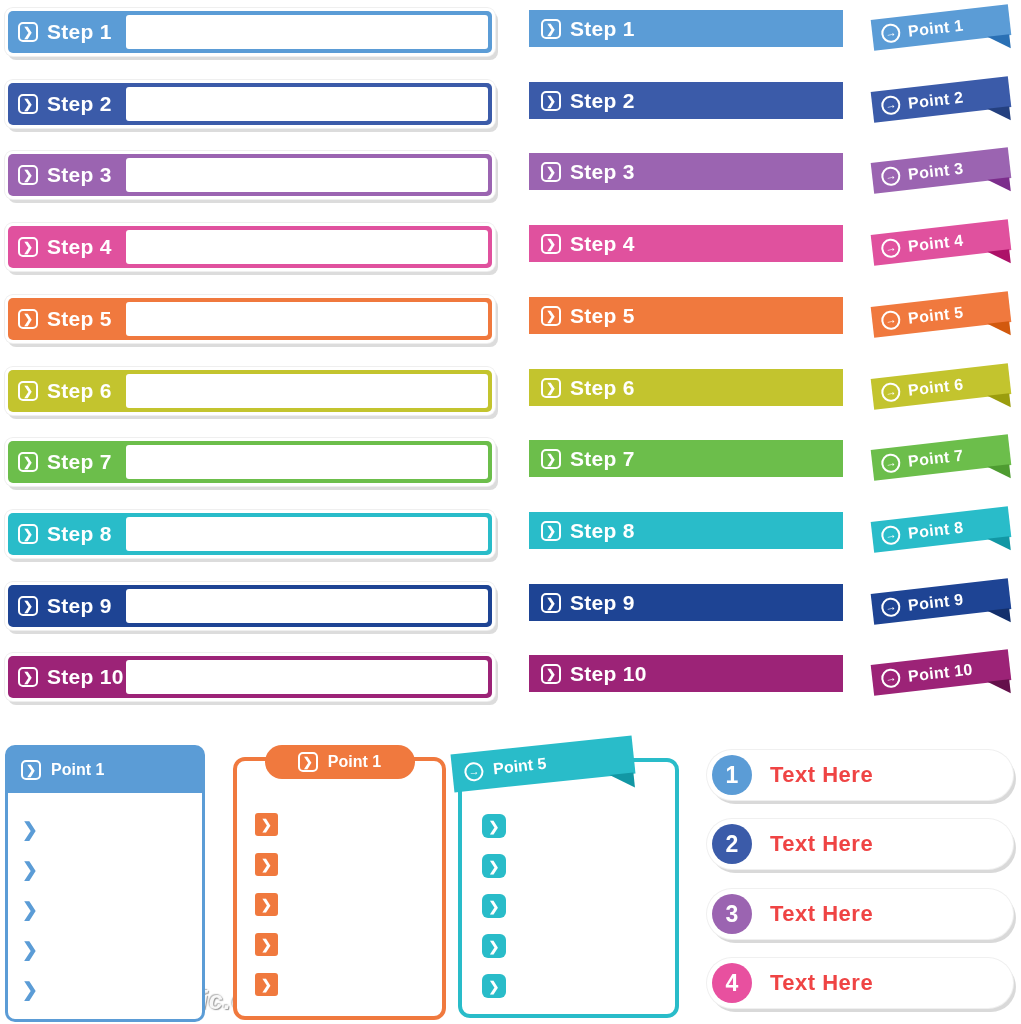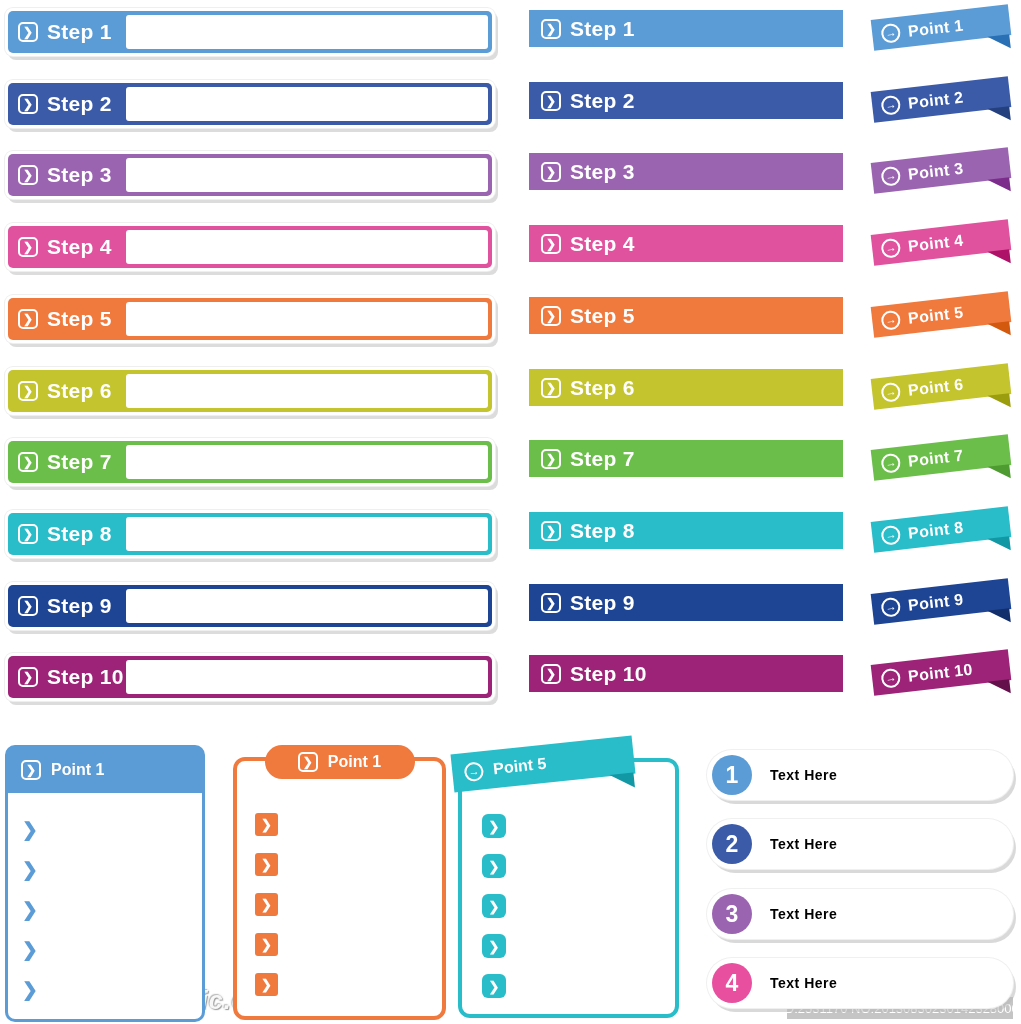"Text Here" .pill-label { color: #000000 -> #ef4444; font-size: 14px -> 22px }
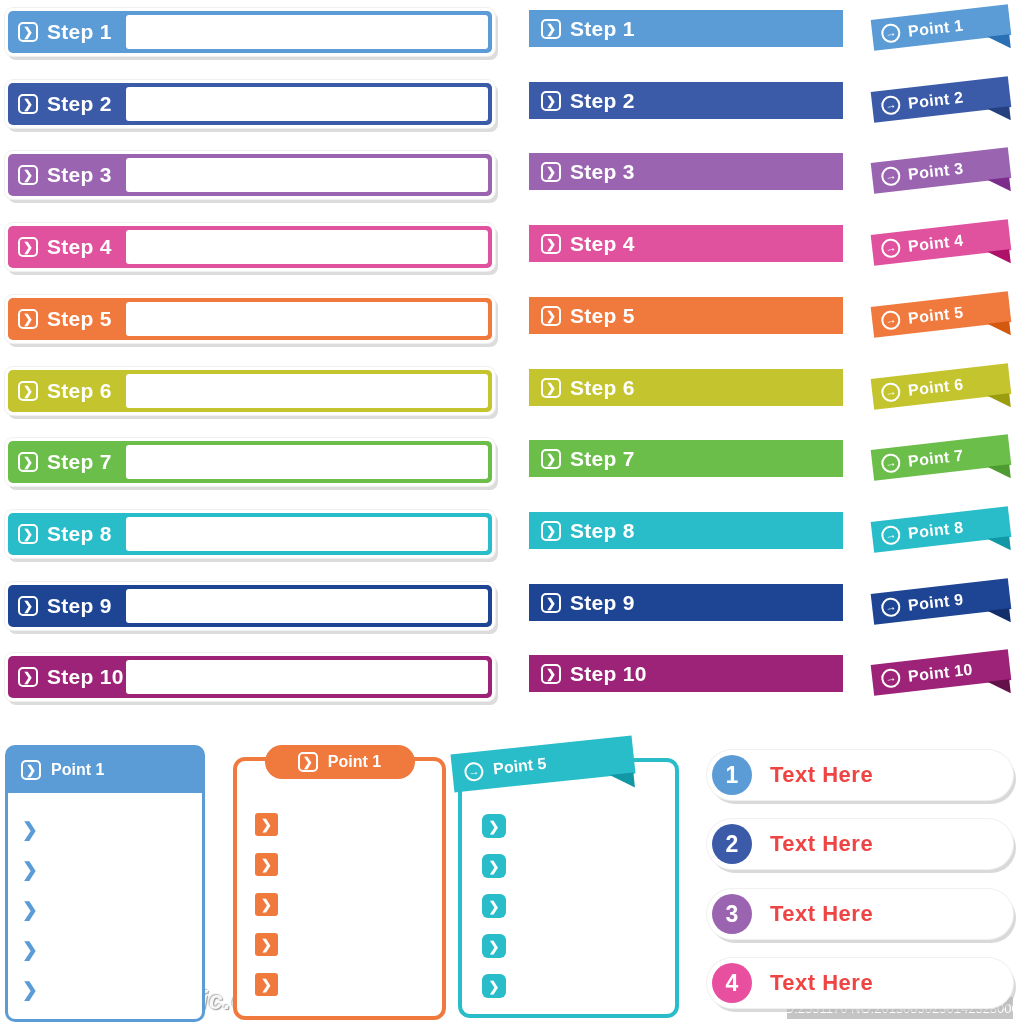"ID:2531170 NO:20130830230142328000" div.idbar { html: <div>ID:2531170 NO:20130830230142328000</div> -> none }
